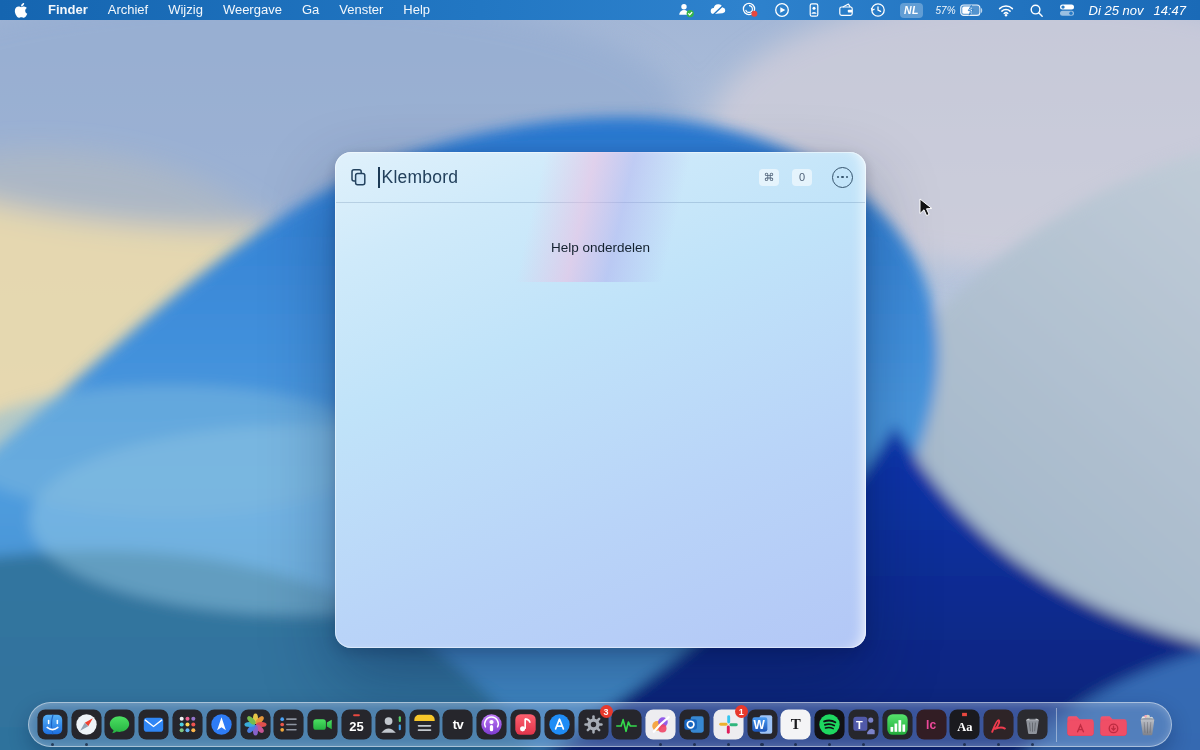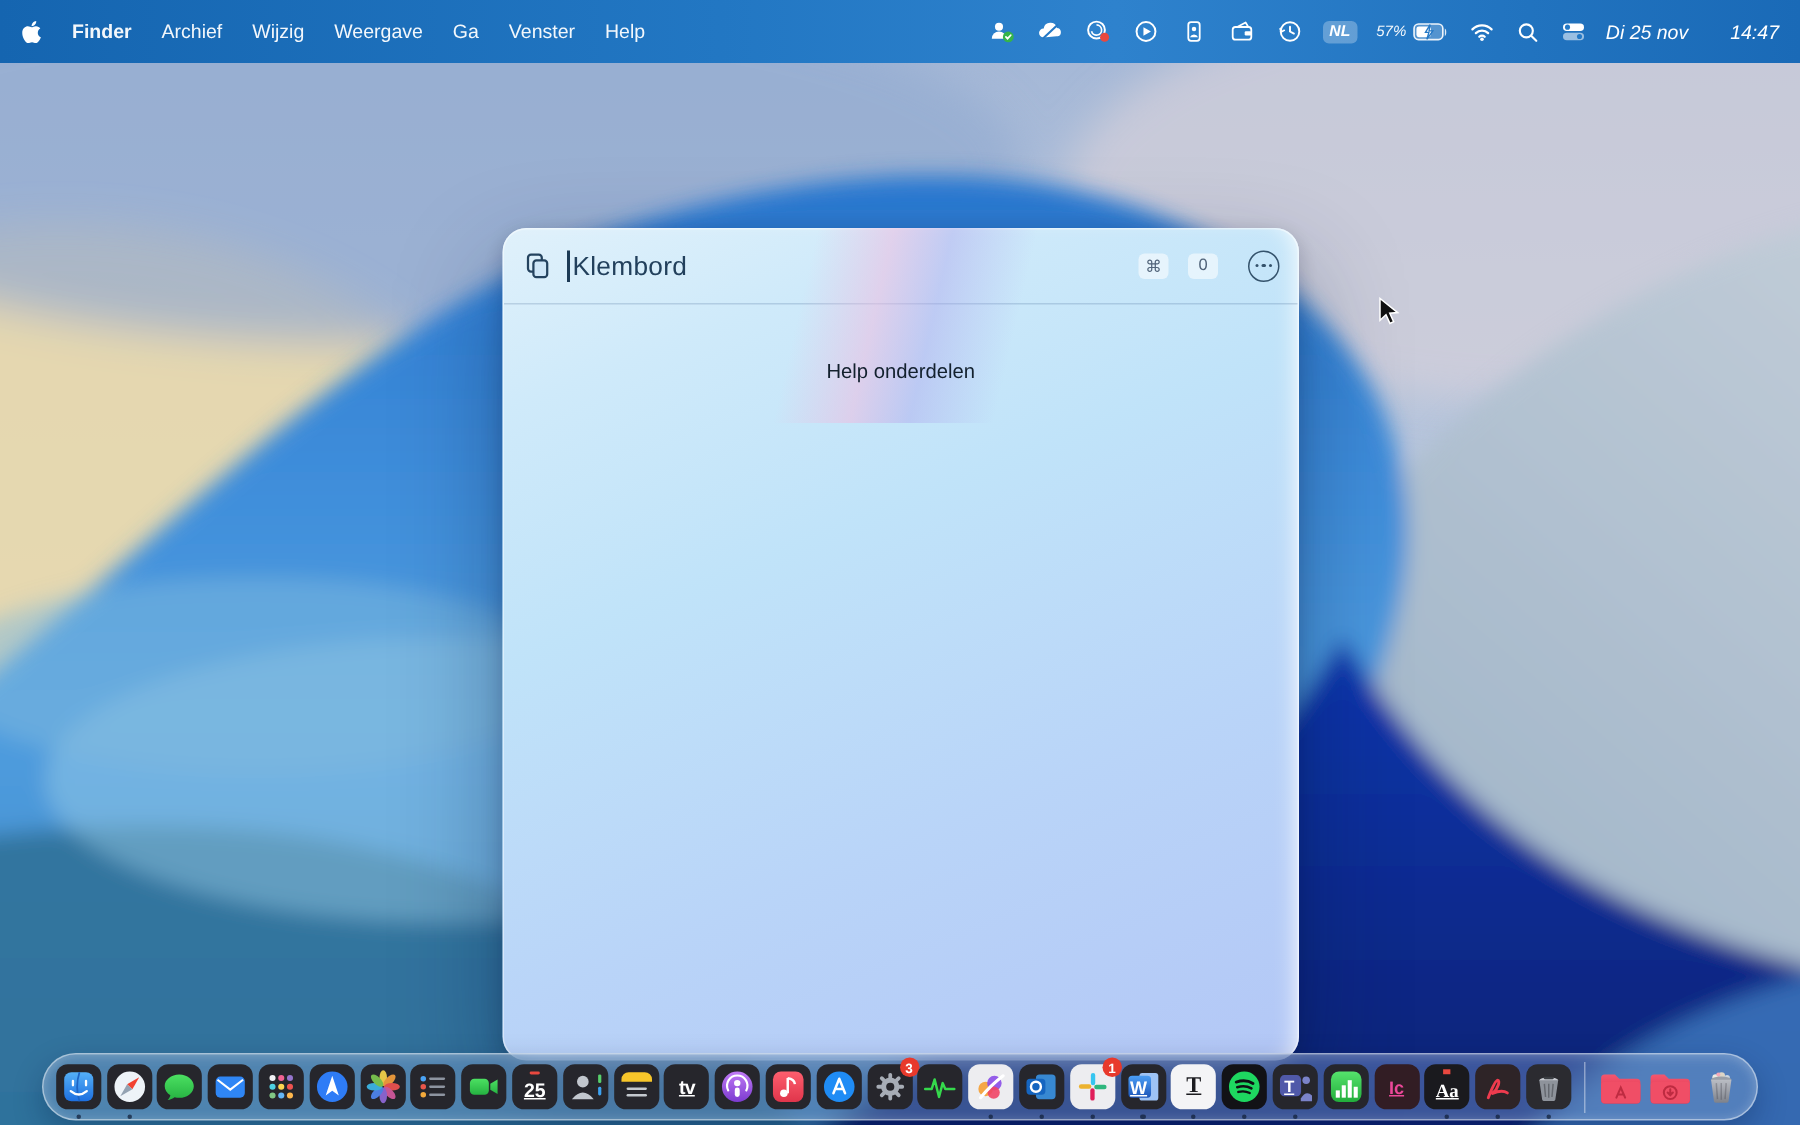"Finder Archief Wijzig Weergave Ga" .menubar { height: 42px -> 20px }
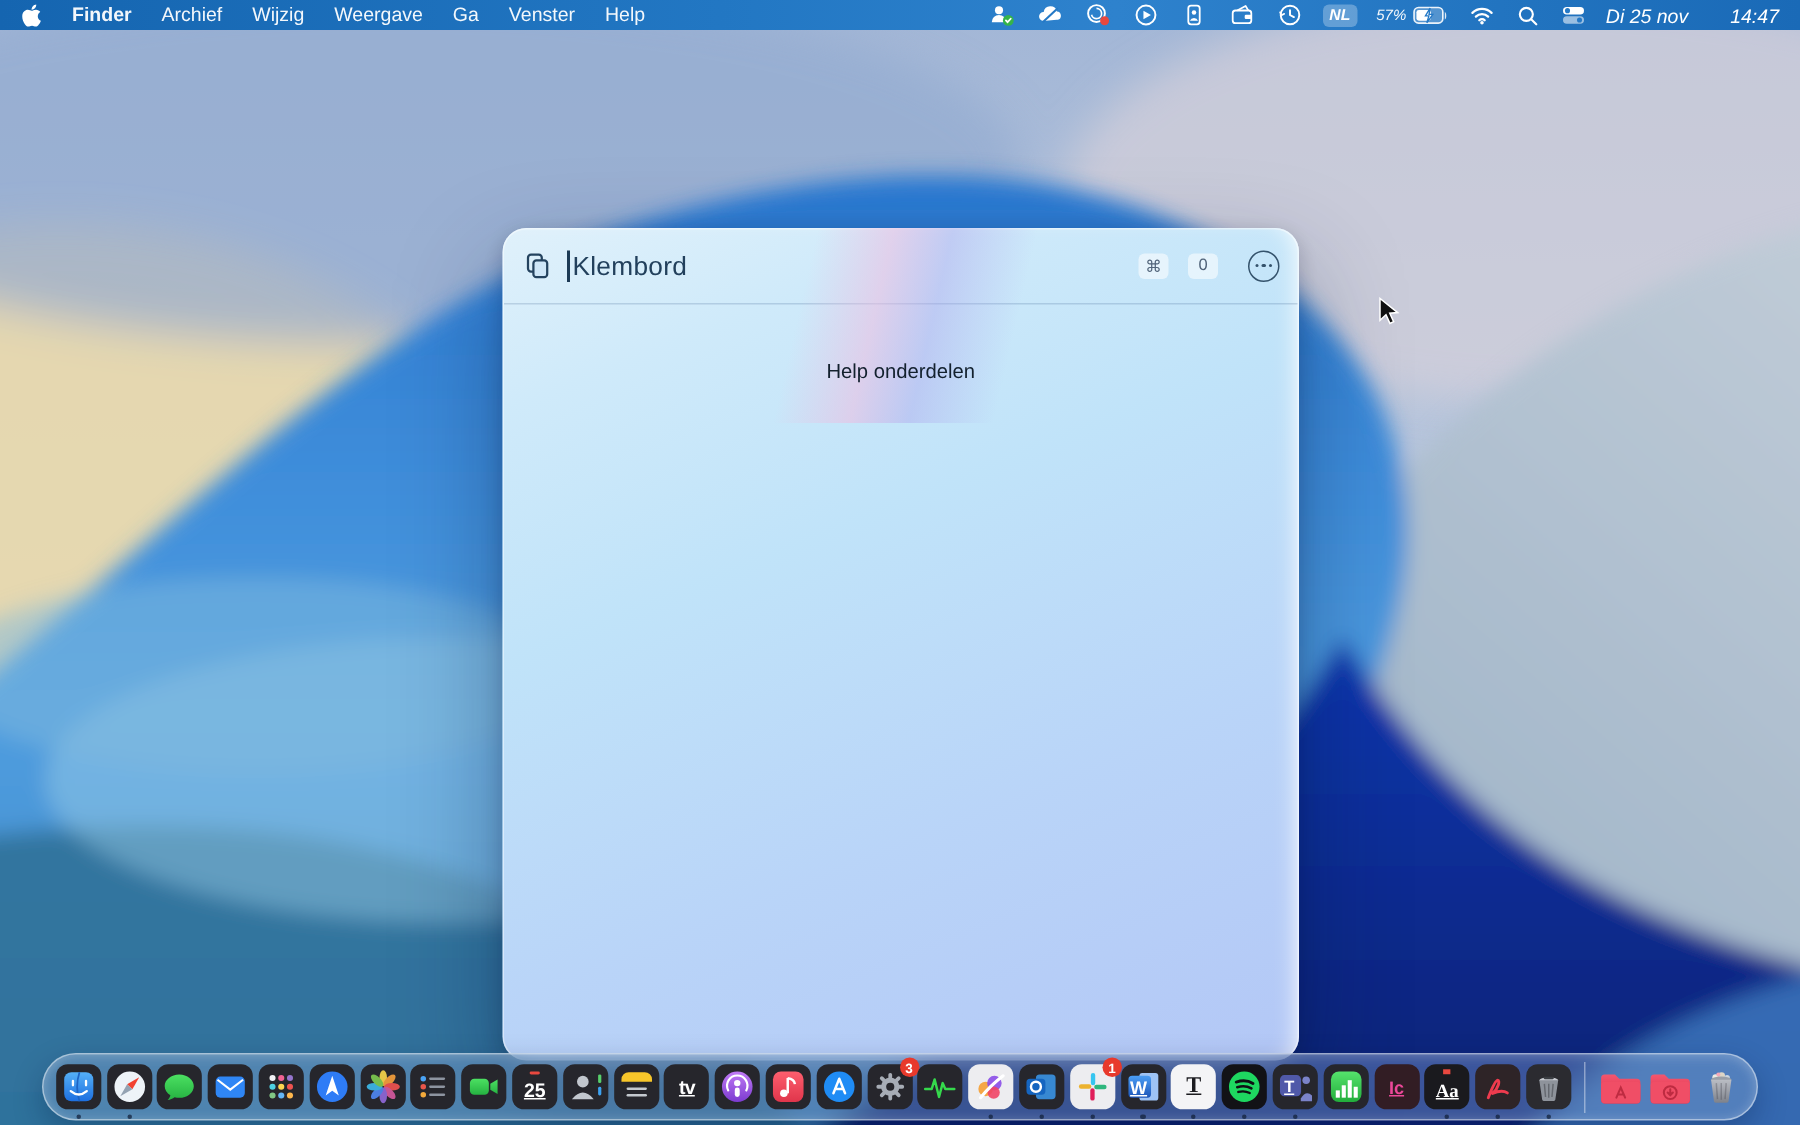"Di 25 nov" .clockdate { gap: 28px -> 10px }
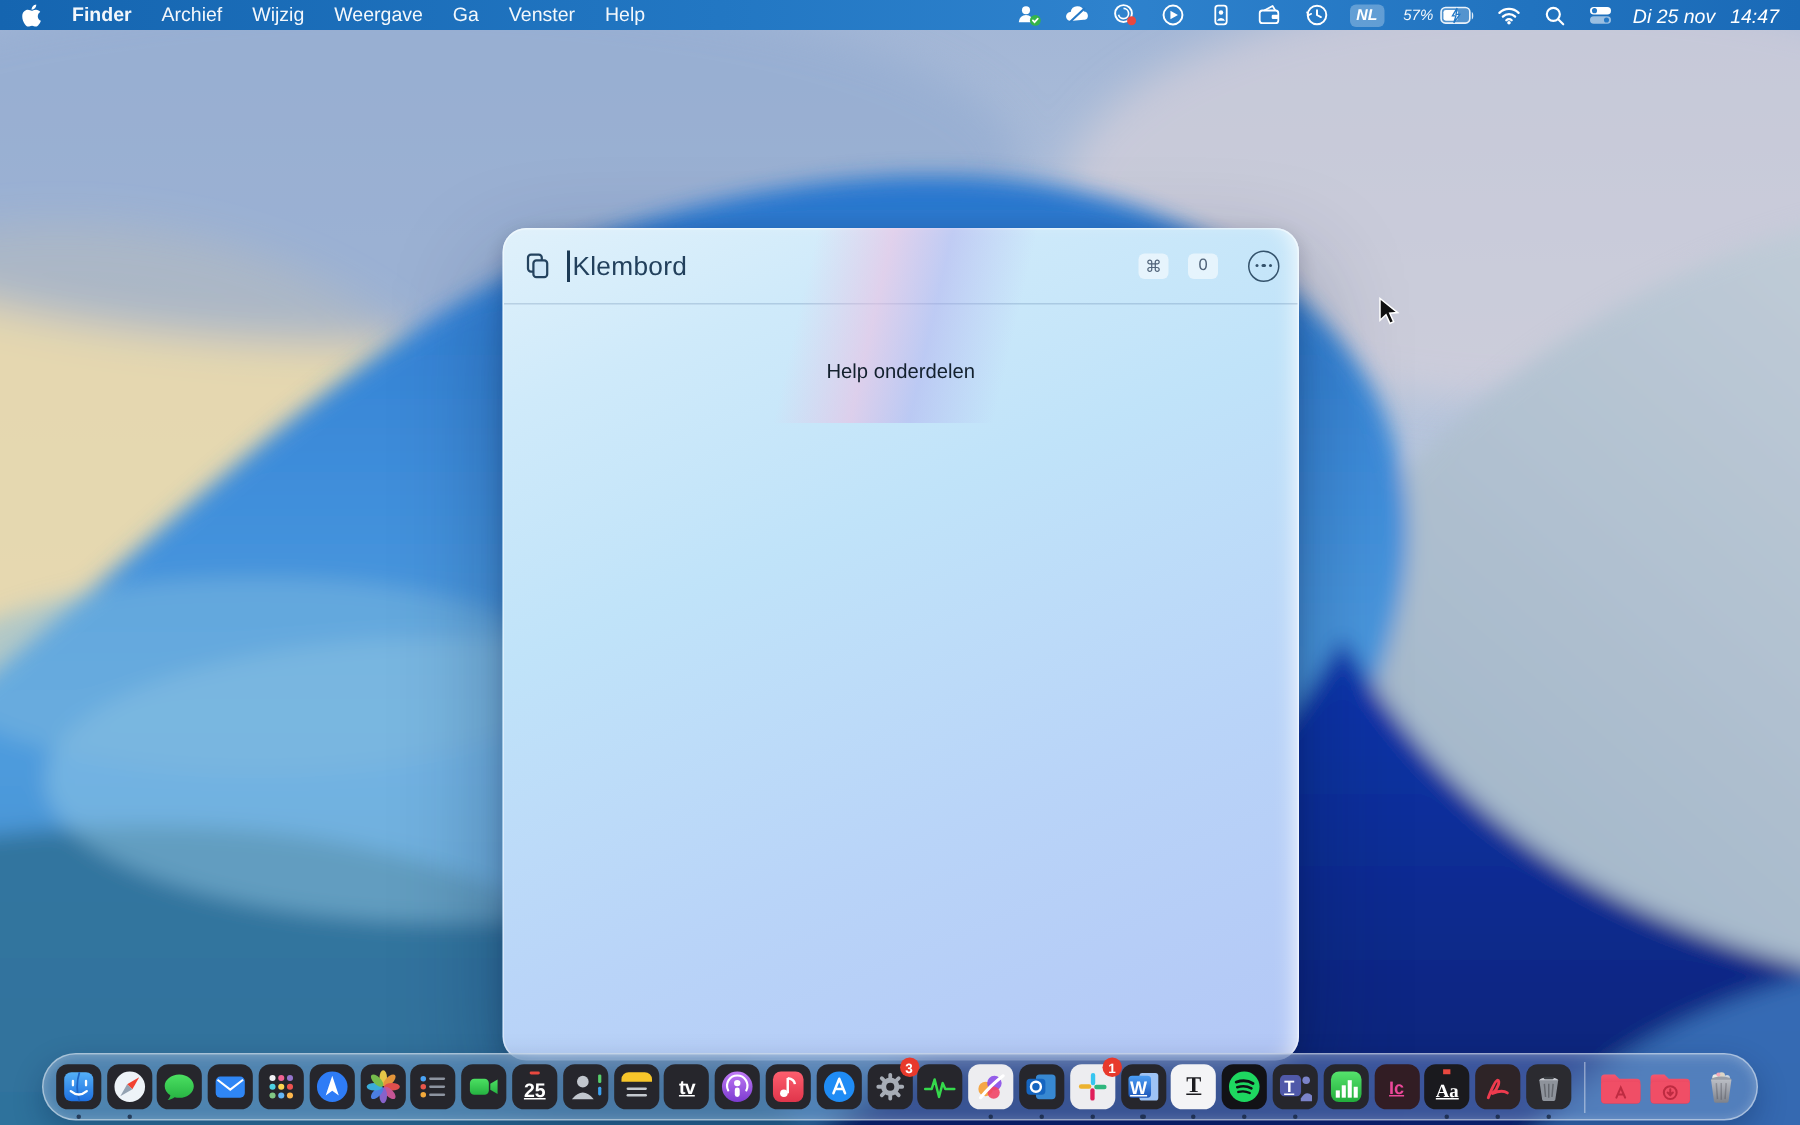"Klembord" .window { height: 555px -> 496px }
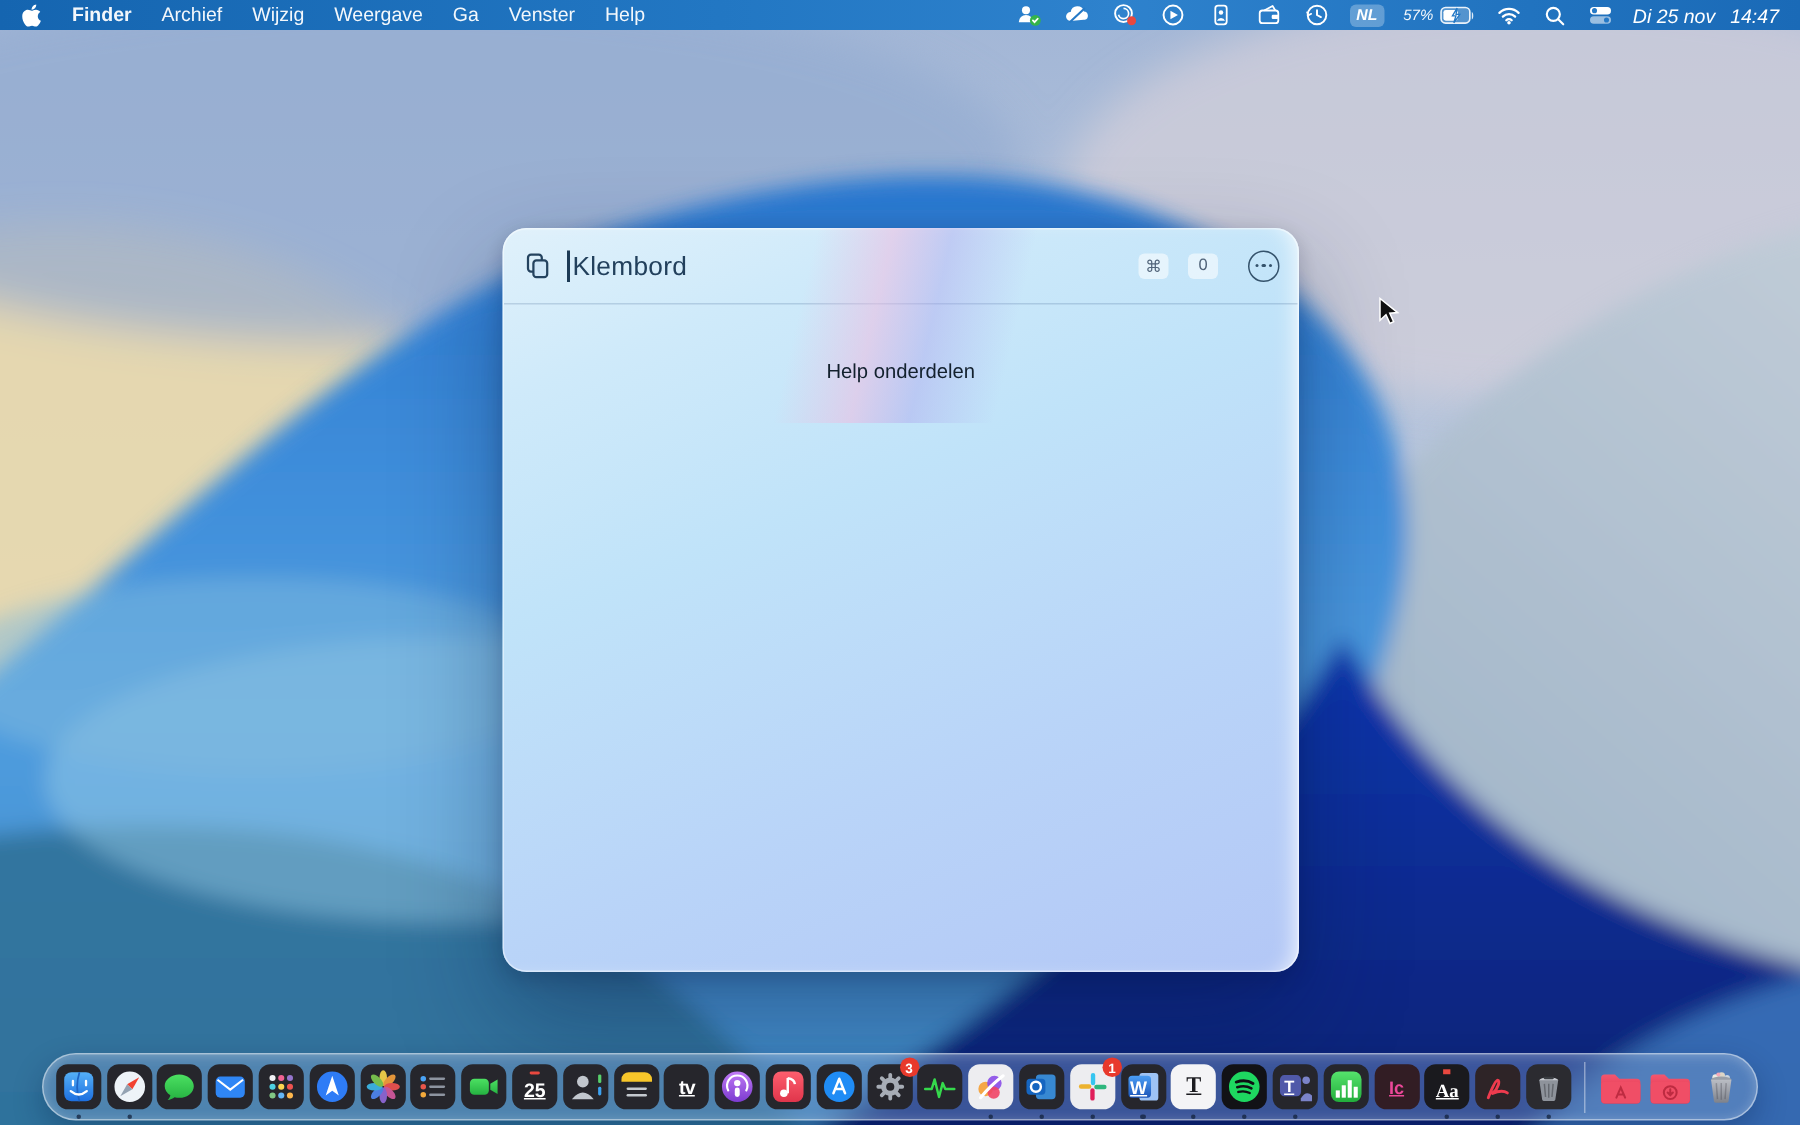"25" .dock-glyph { text-decoration: underline -> none }
